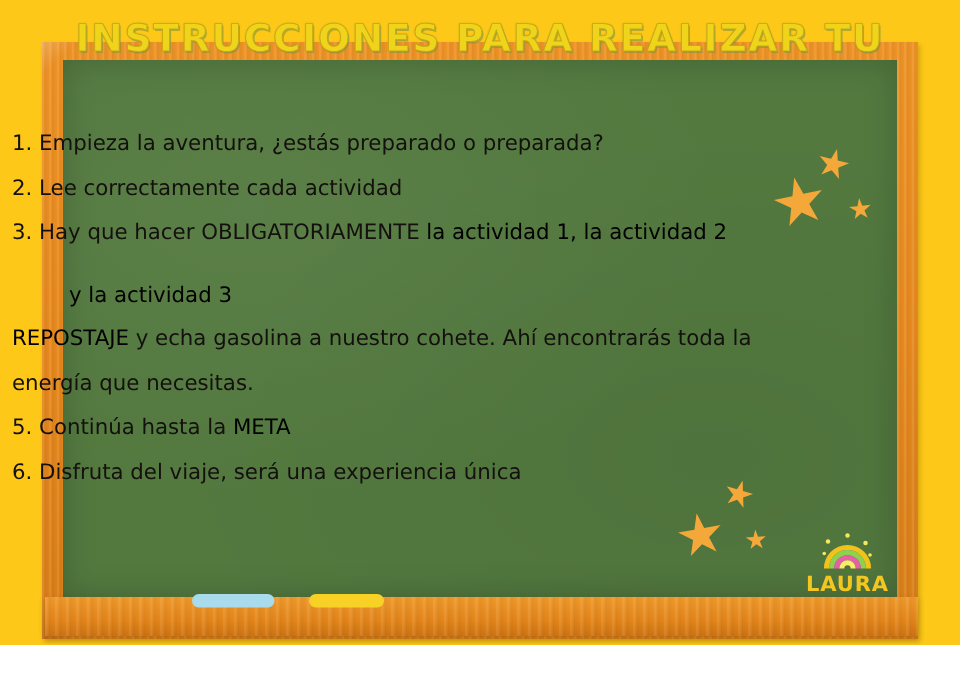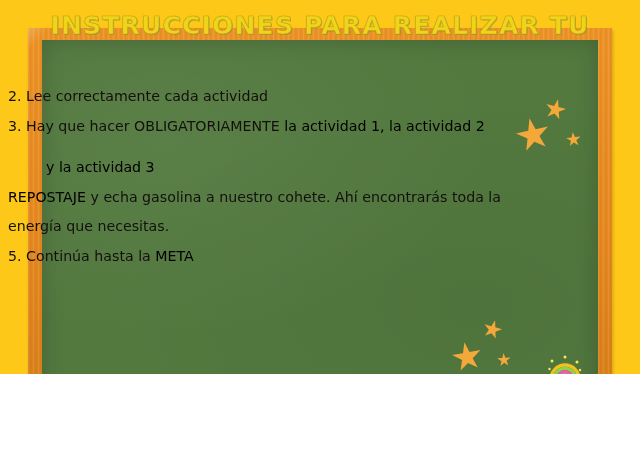"INSTRUCCIONES PARA REALIZAR TU" #poster { height: 374px -> 430px }
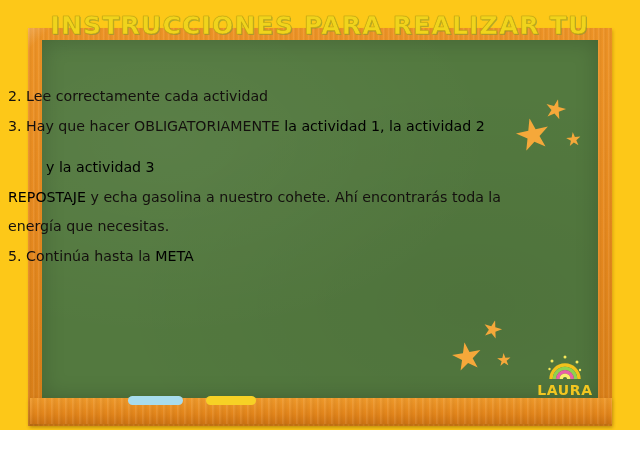"1. Empieza la aventura, ¿estás" div.line { html: none -> <div> <span>1. Empieza la aventura, ¿estás preparado o preparada?</span> </div> }
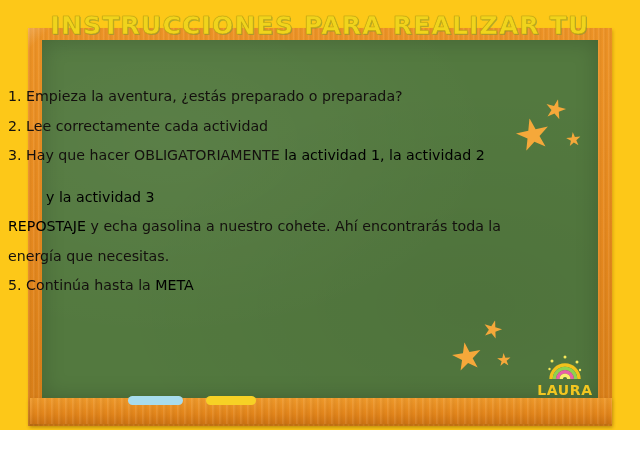"6. Disfruta del viaje, será" div.line { html: none -> <div> <span>6. Disfruta del viaje, será una experiencia única</span> </div> }
